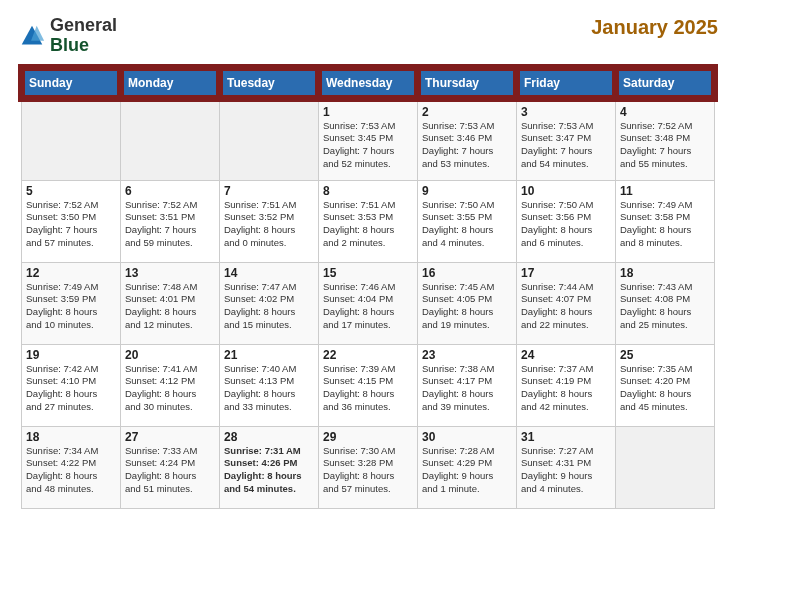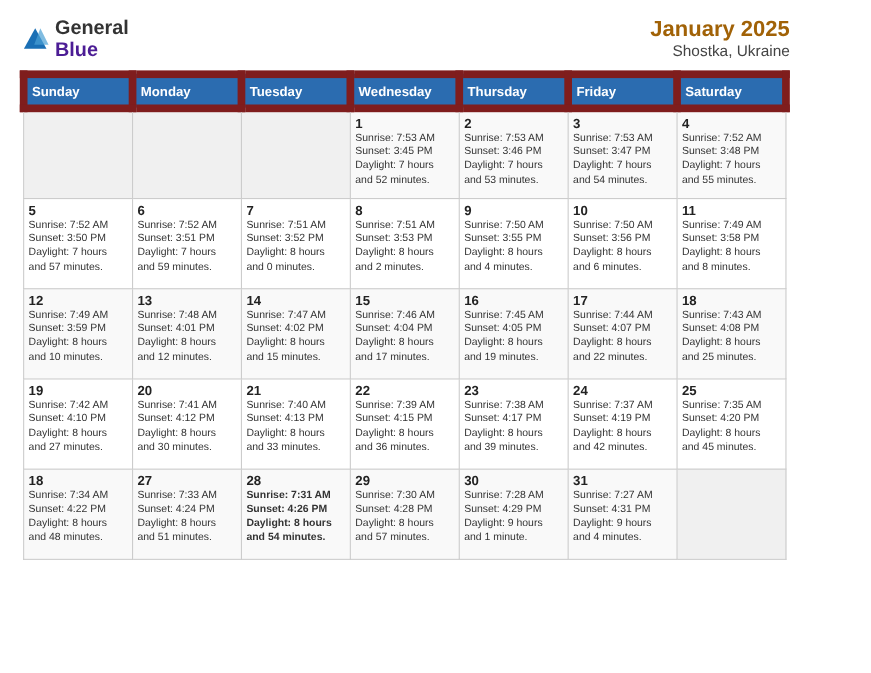"Blue" .logo-blue { color: #4c1d95 -> #14532d }
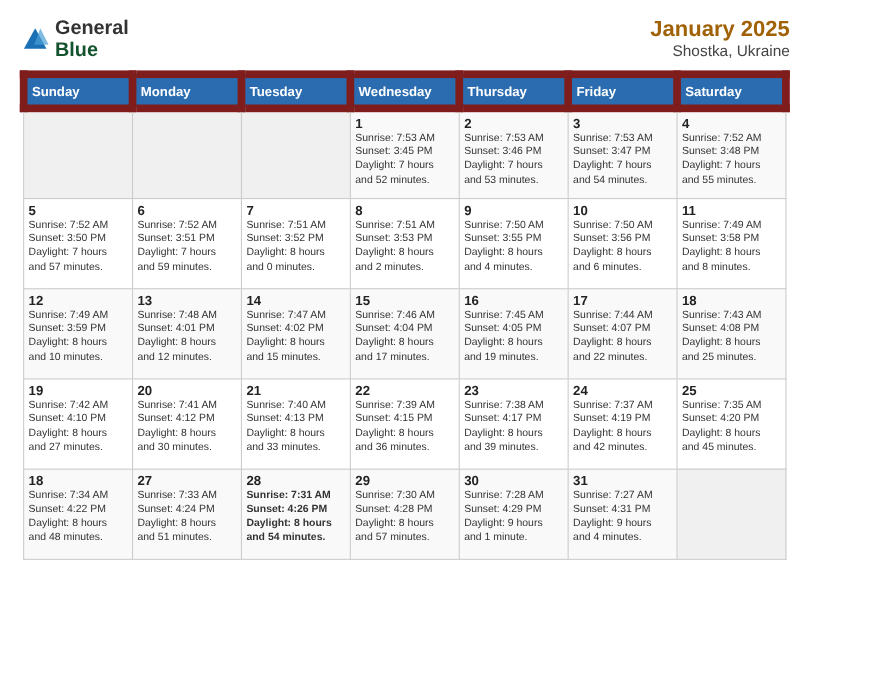"Shostka, Ukraine" div.location { html: <div>Shostka, Ukraine</div> -> none }
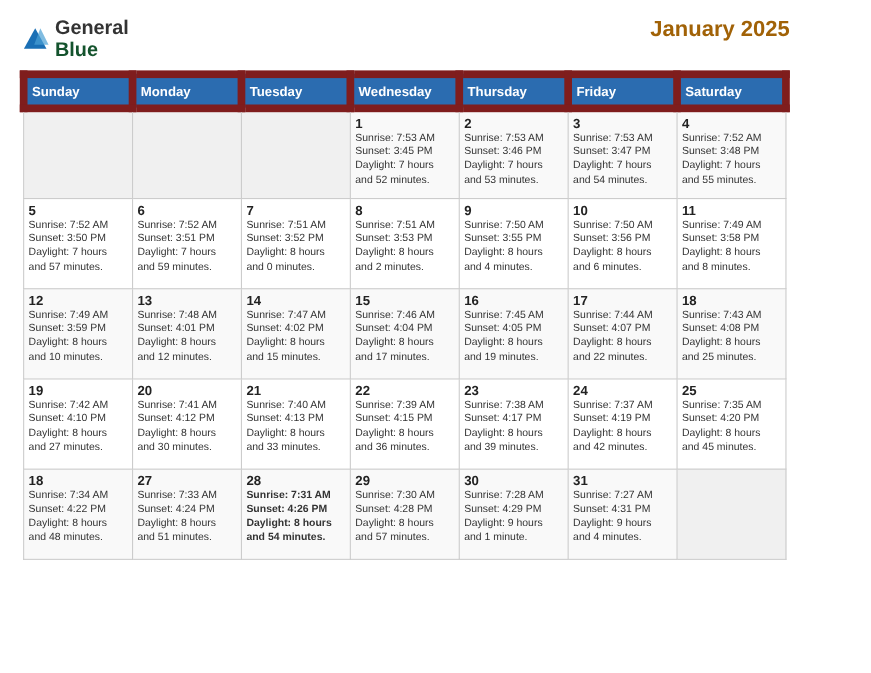"Sunrise: 7:30 AM" div.day-info { text: 4:28 -> 3:28 }
